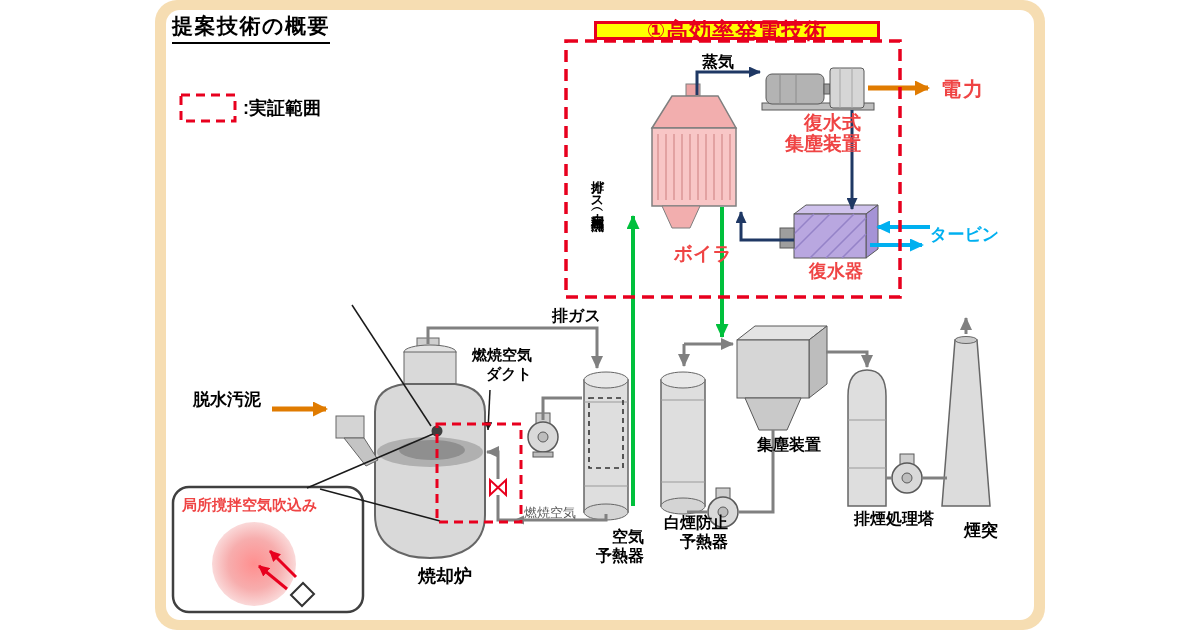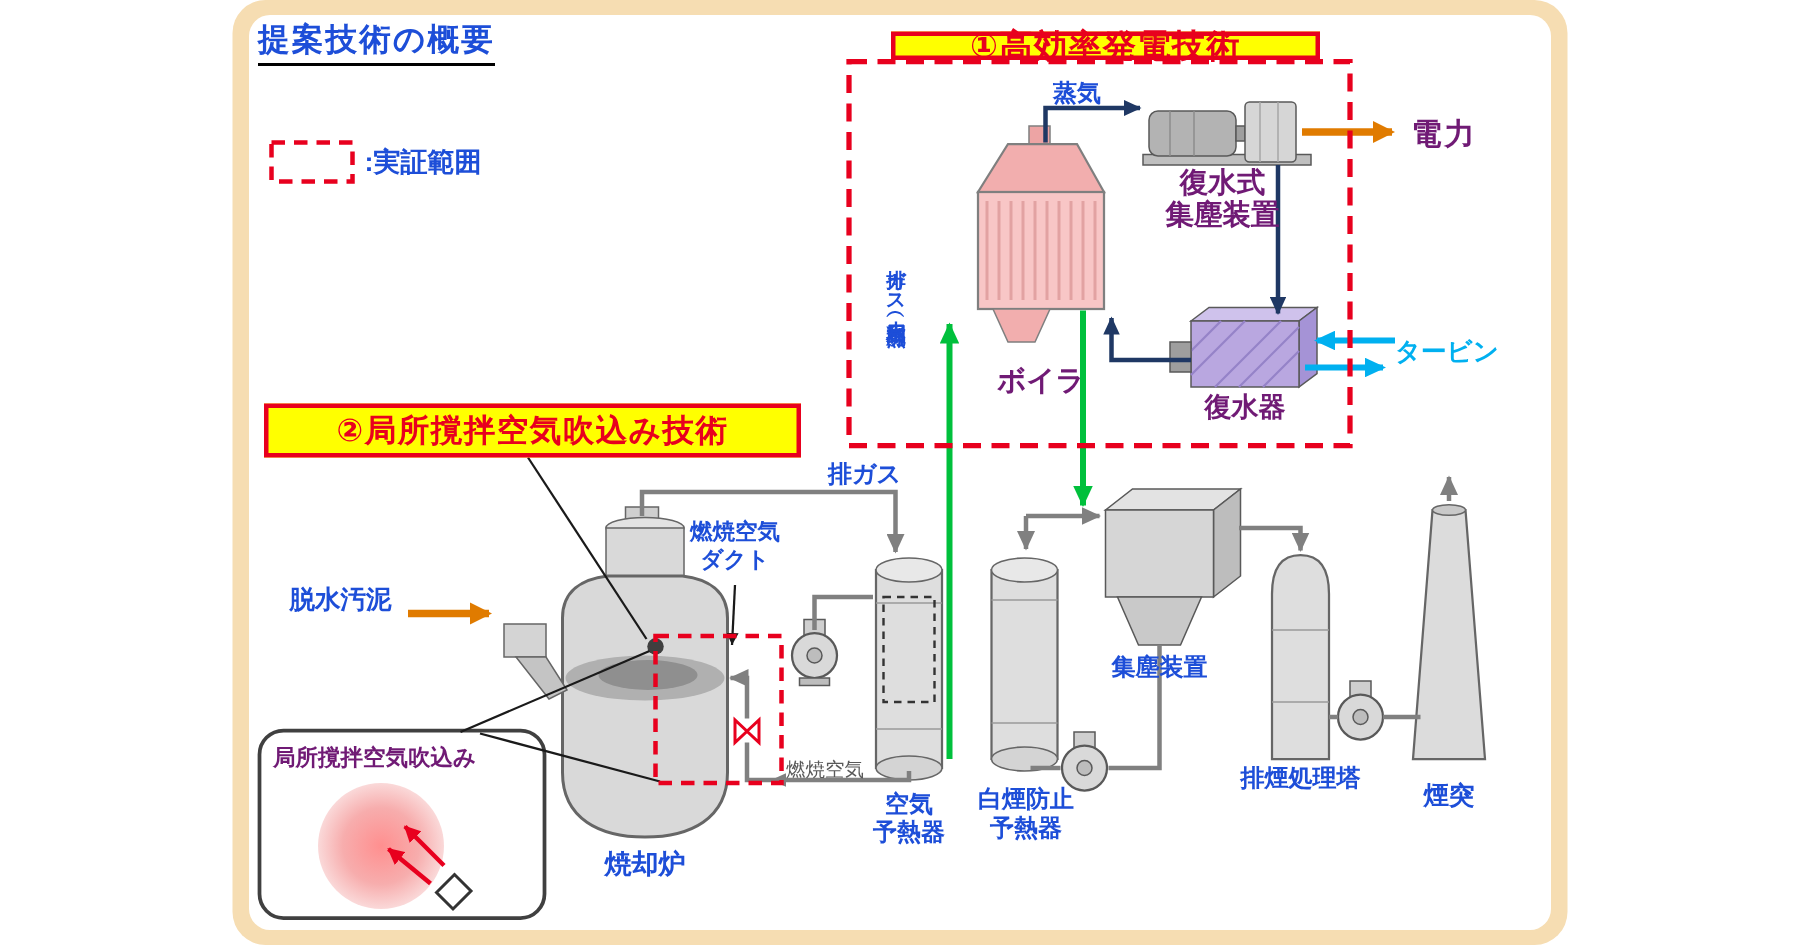"提案技術の概要" .lbl { color: #1d4ed8 -> #000000 }
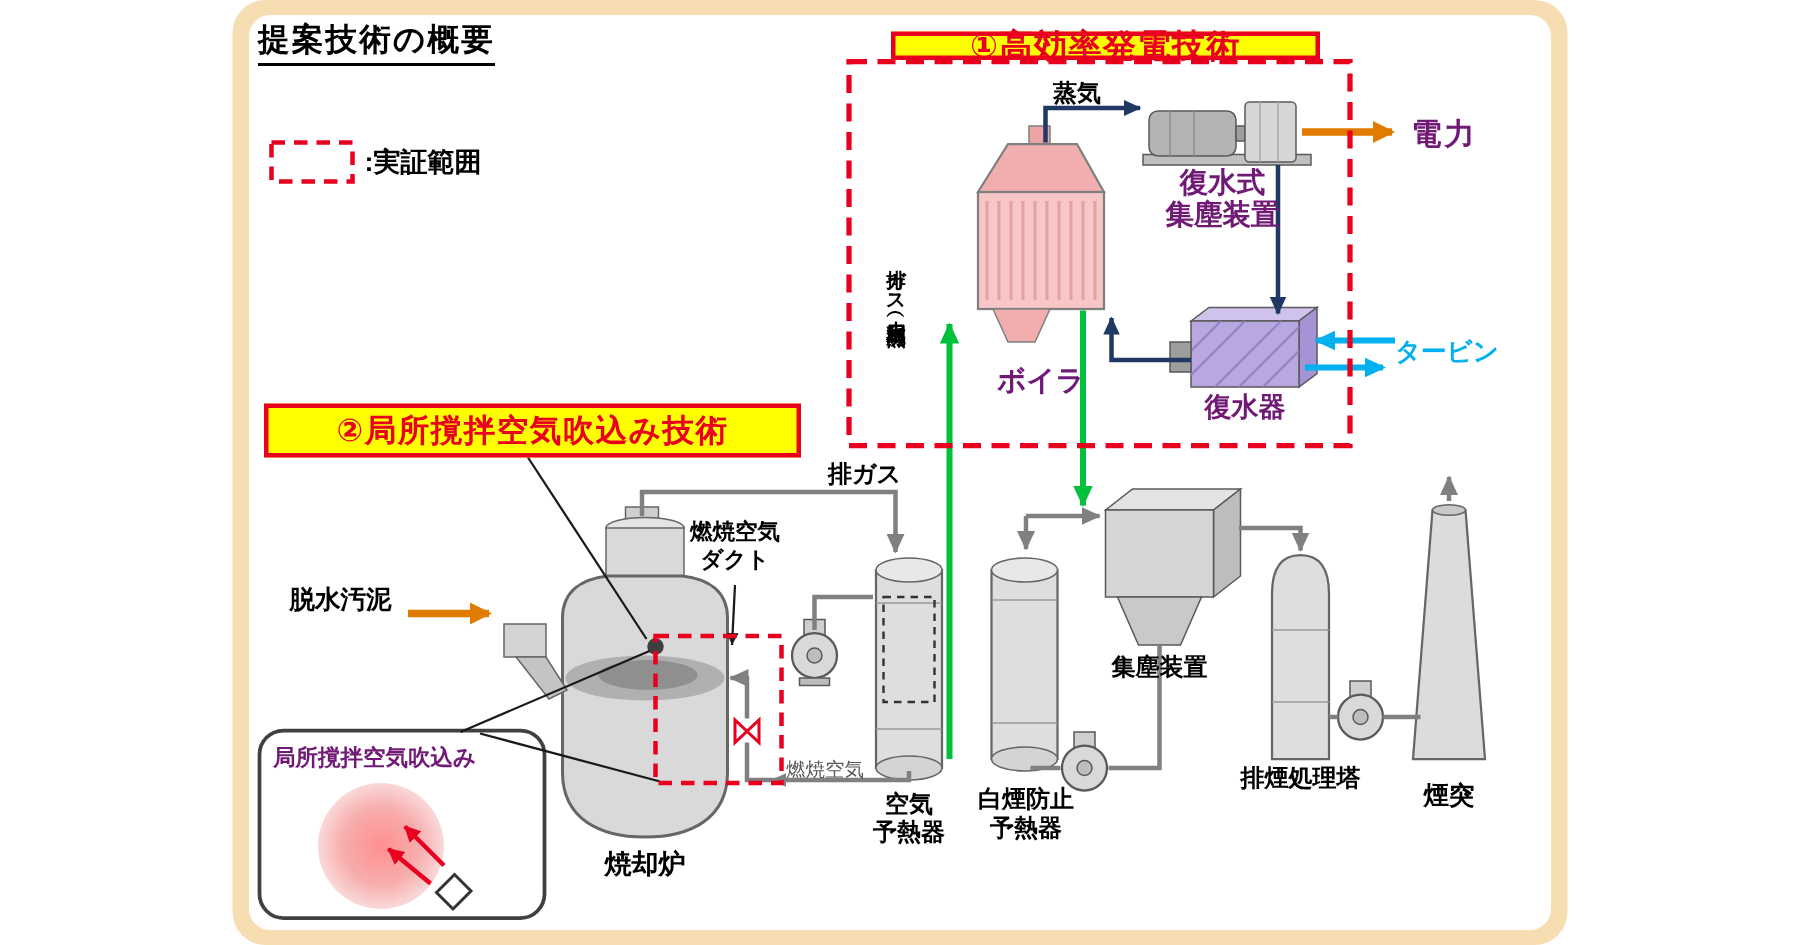"電力" .red { color: #701a75 -> #ef4444 }
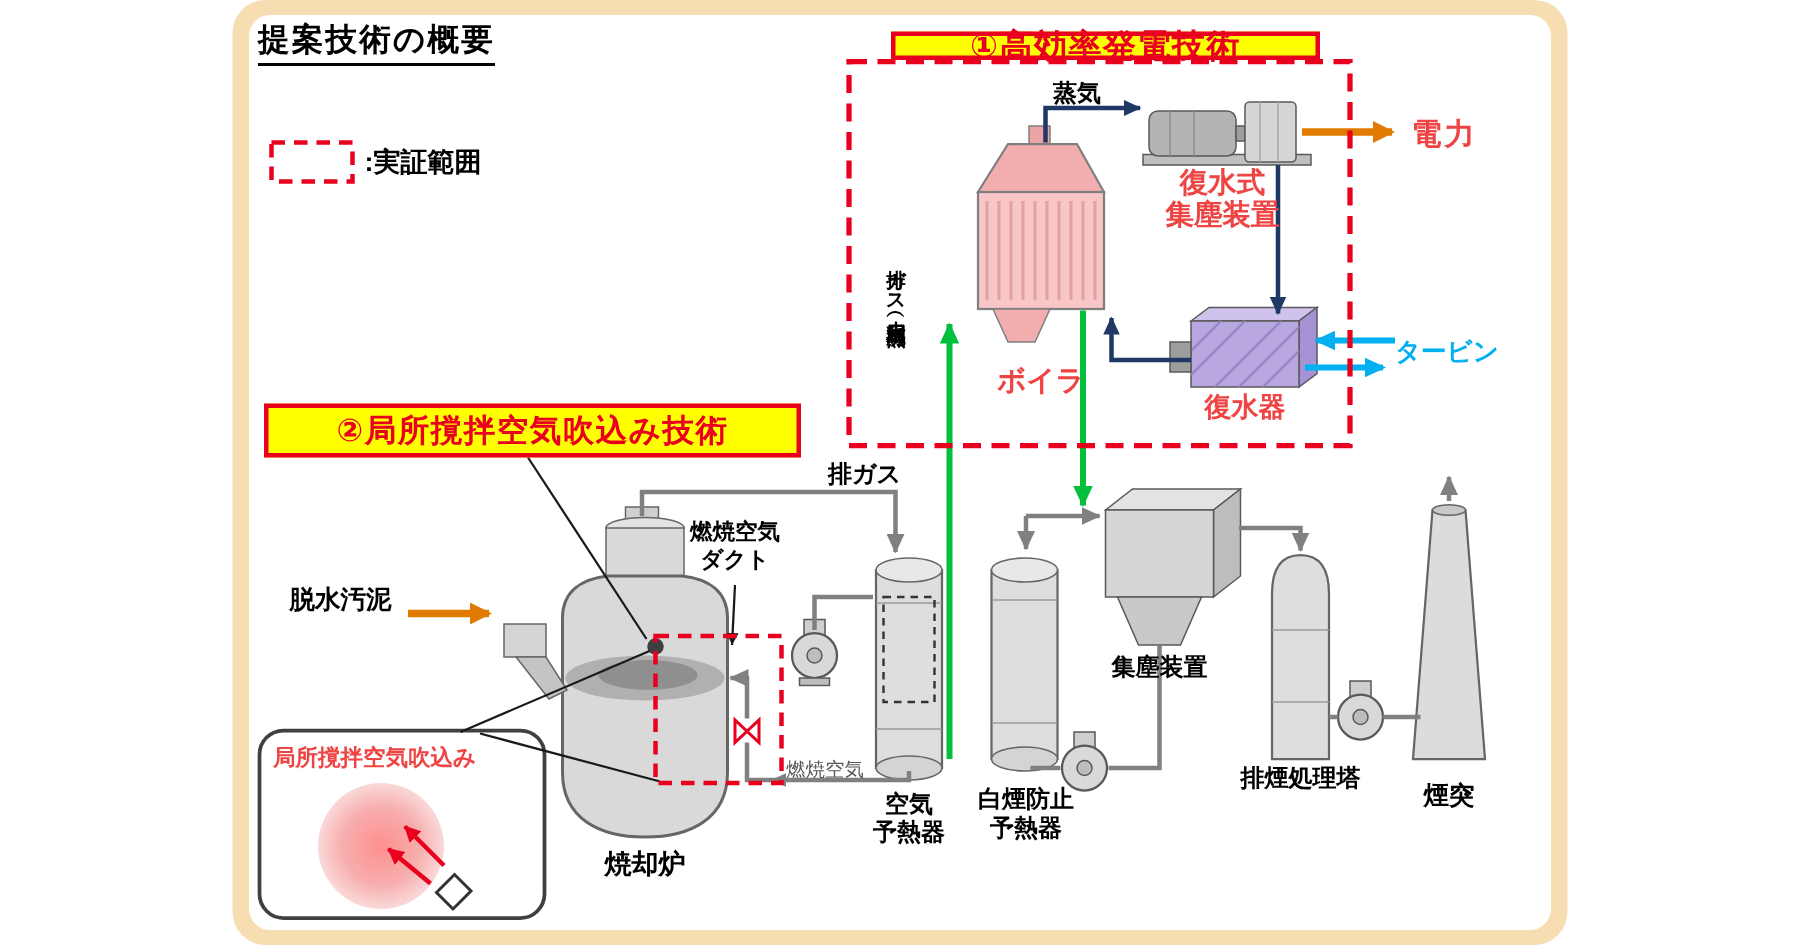"復水式" .center { text-align: center -> right }
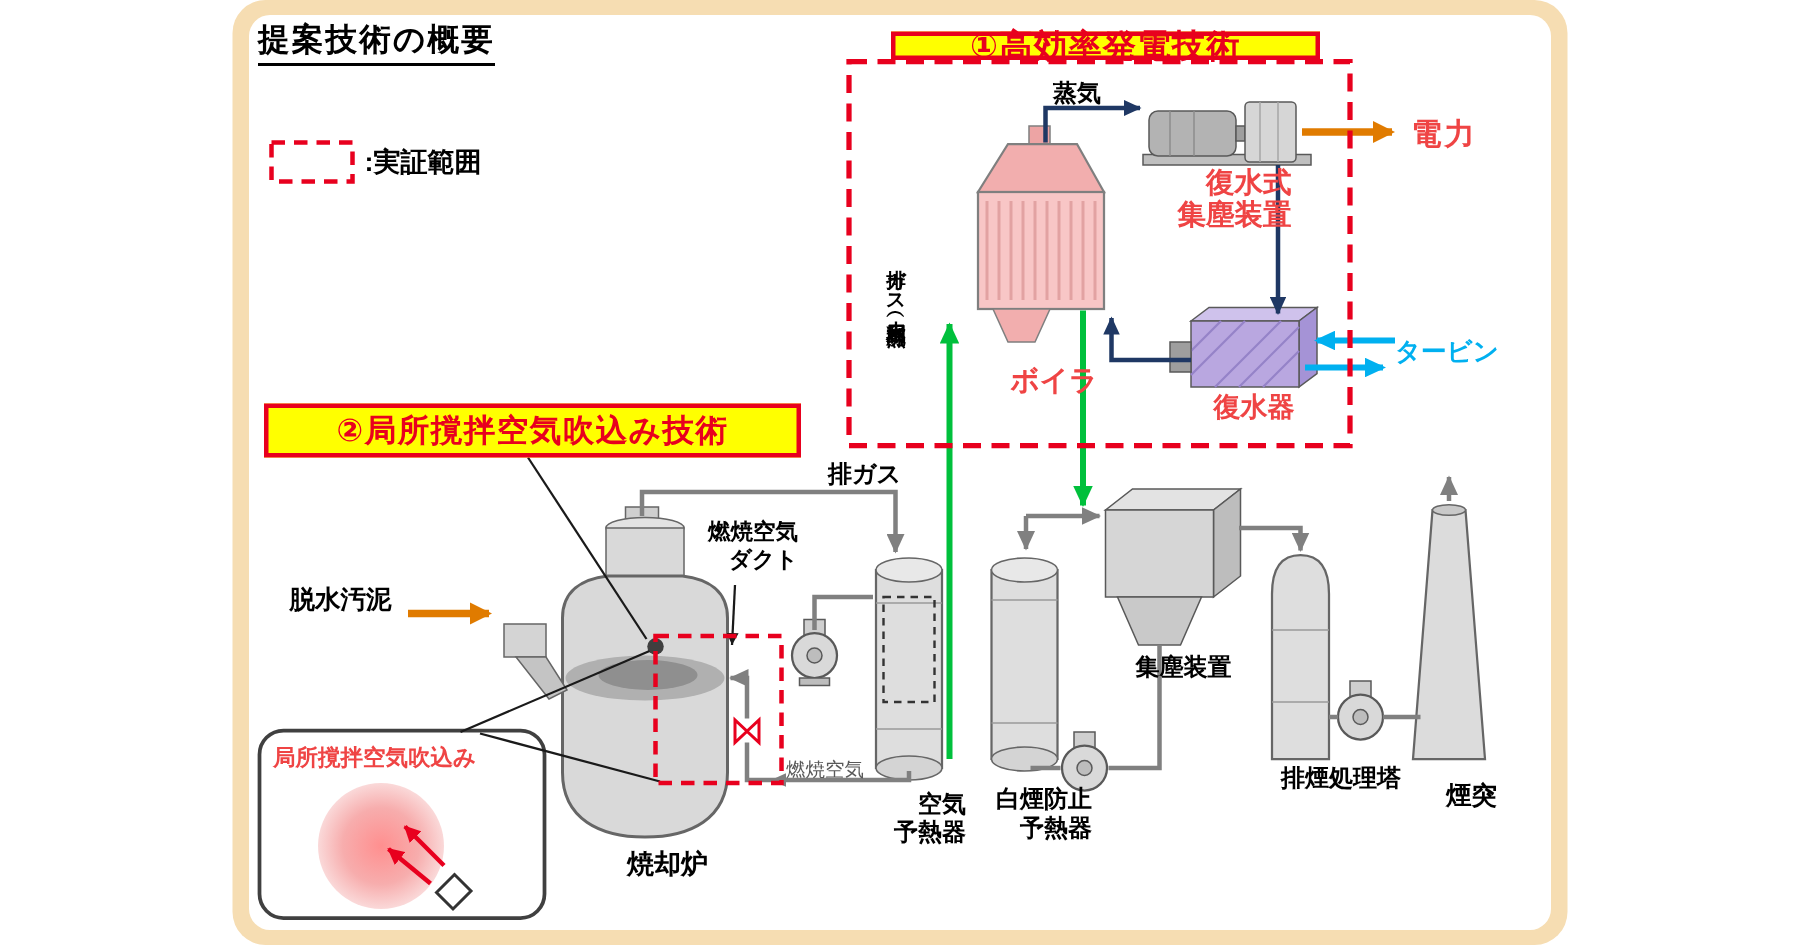"②局所撹拌空気吹込み技術" div.banner { html: <div>②局所撹拌空気吹込み技術</div> -> none }
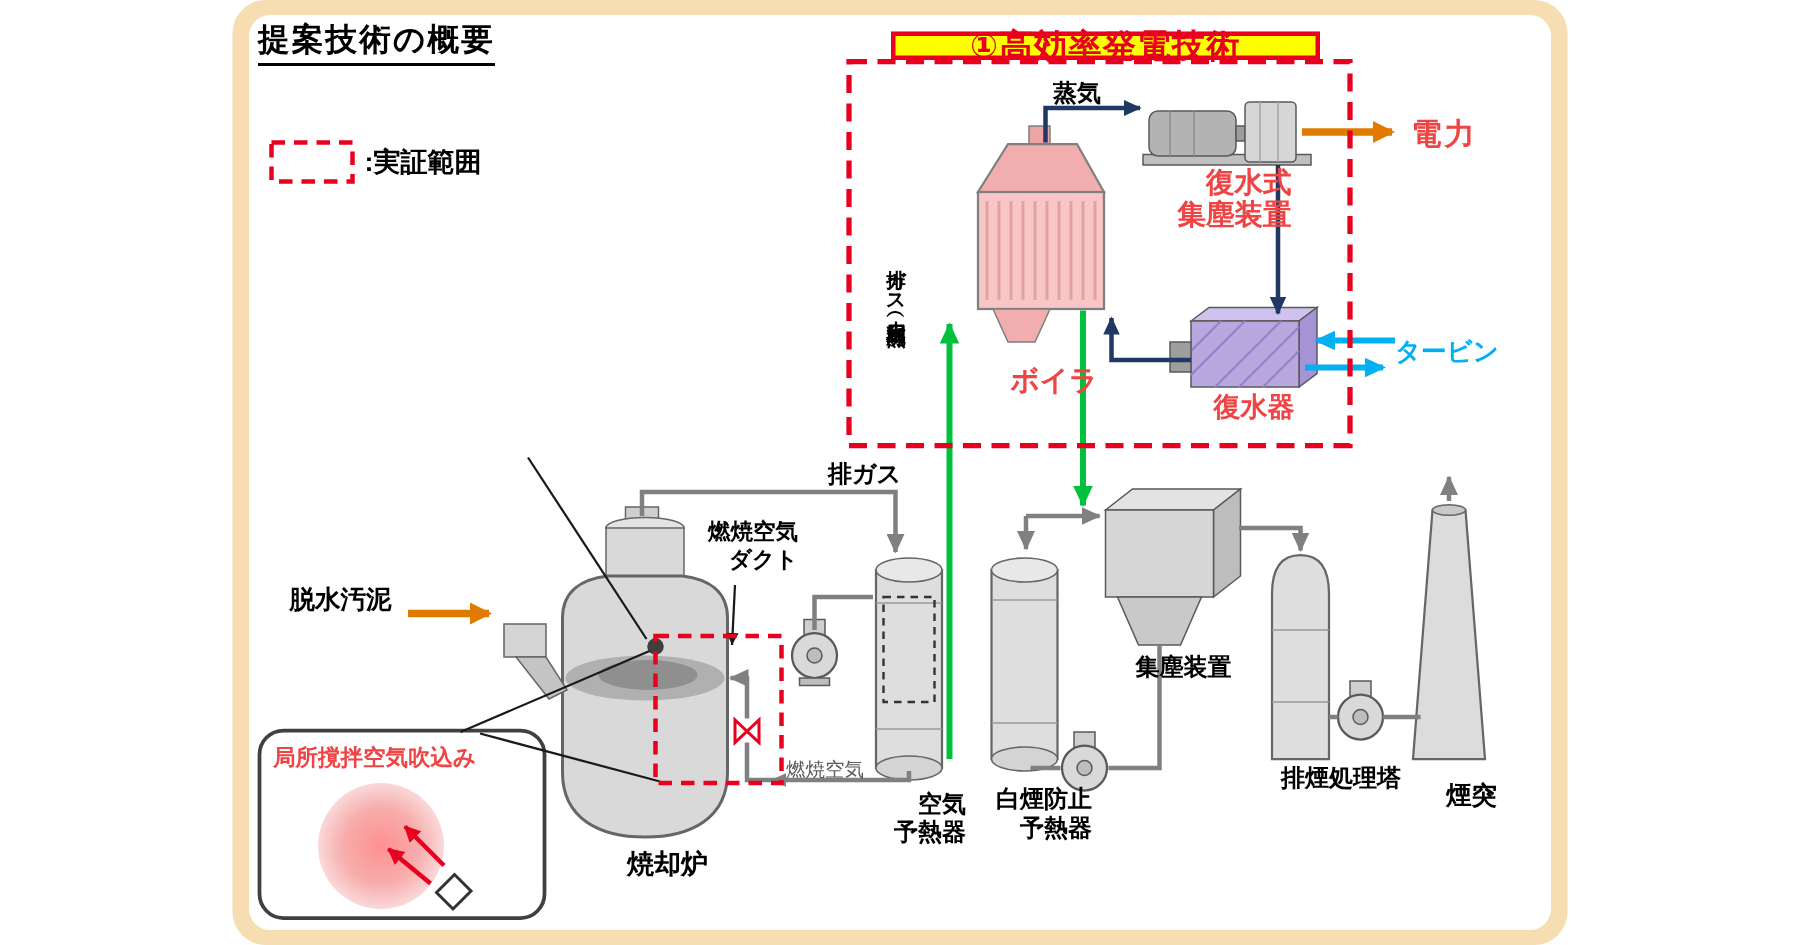"白煙防止" div.lbl { top: 524px -> 513px }
